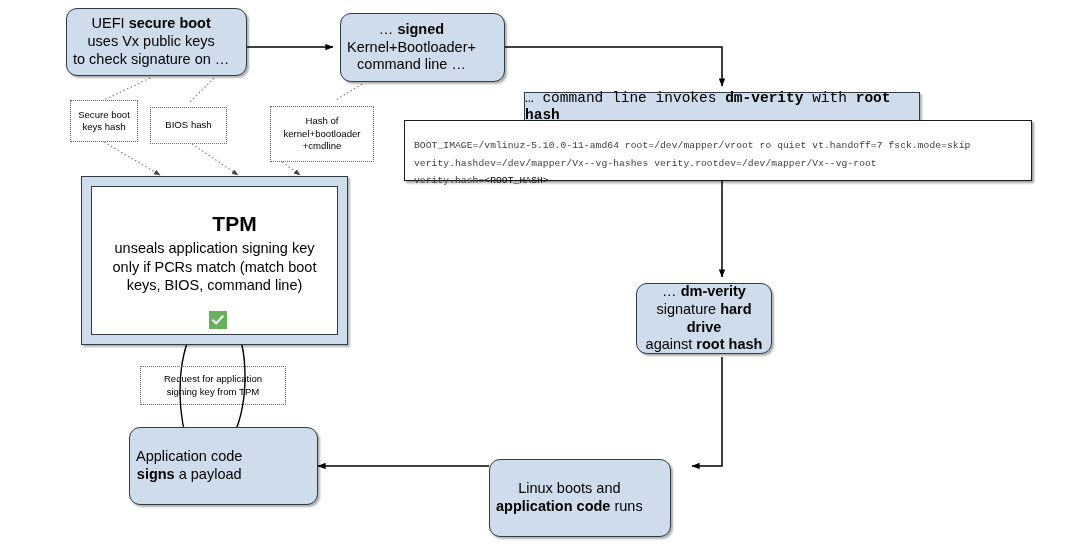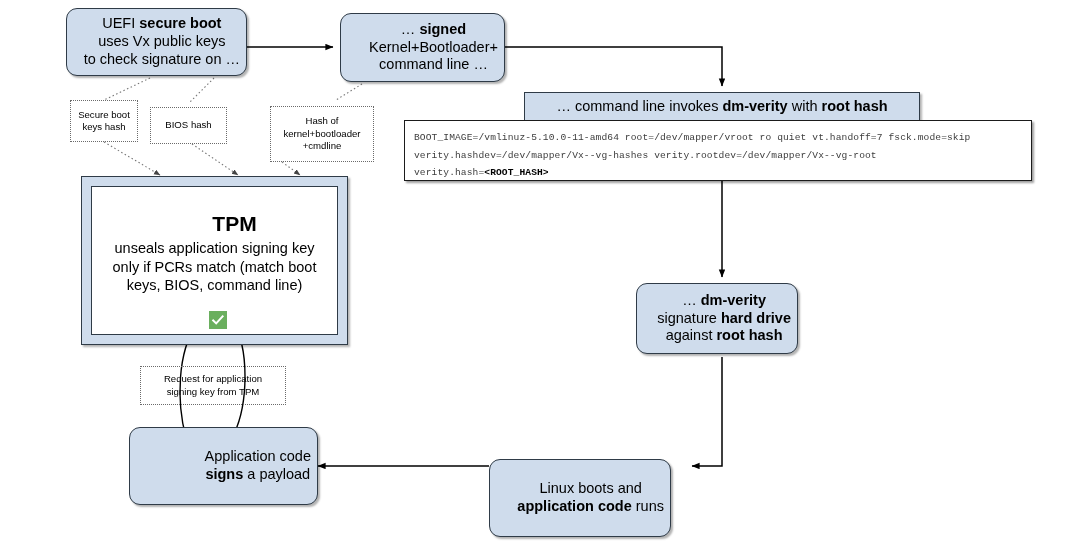"UEFI secure boot" .node { justify-content: flex-end -> flex-start }
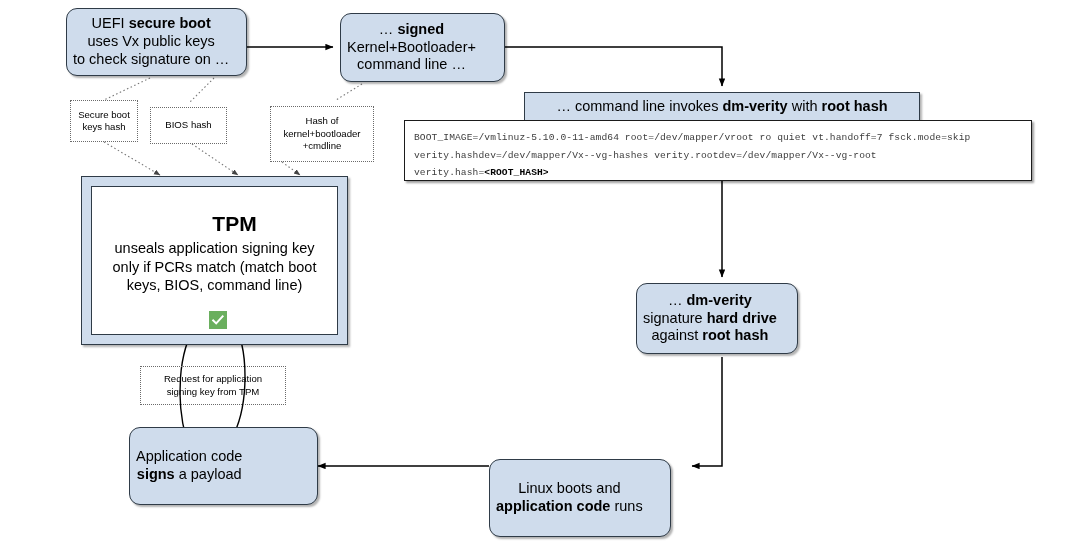"… command line invokes dm-verity" .banner { font-family: none -> Liberation Mono, monospace }
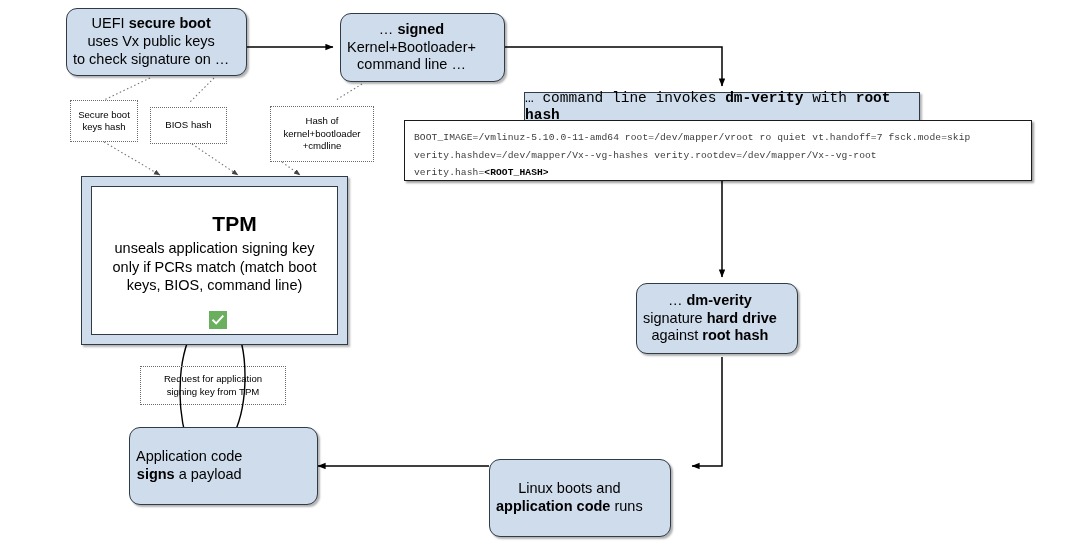"BOOT_IMAGE=/vmlinuz-5.10.0-11-amd64" .codebox { padding: 8px 9px 6px 9px -> 16px 9px 6px 9px }
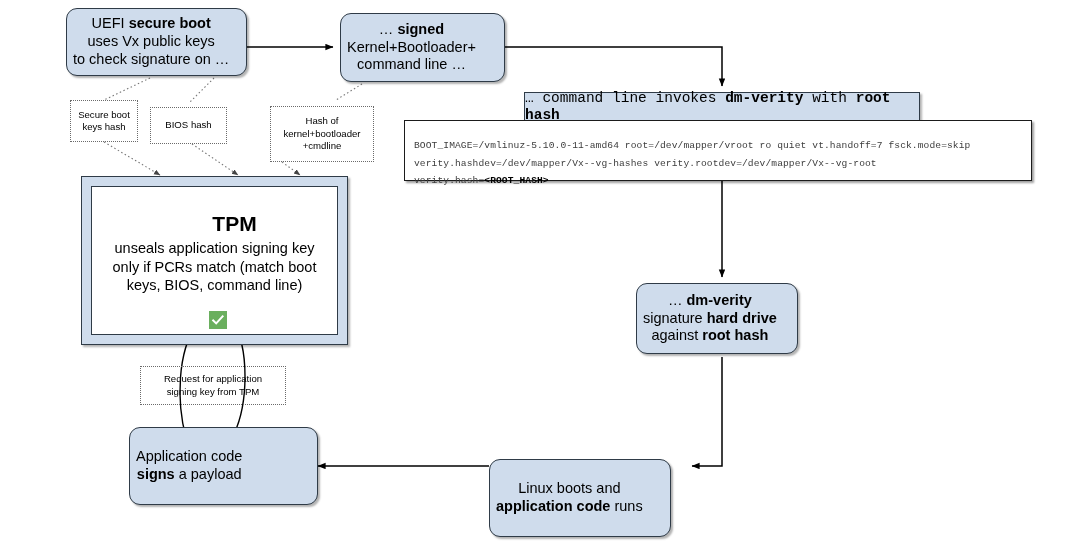"<ROOT_HASH>" .codebox b { font-weight: bold -> normal }
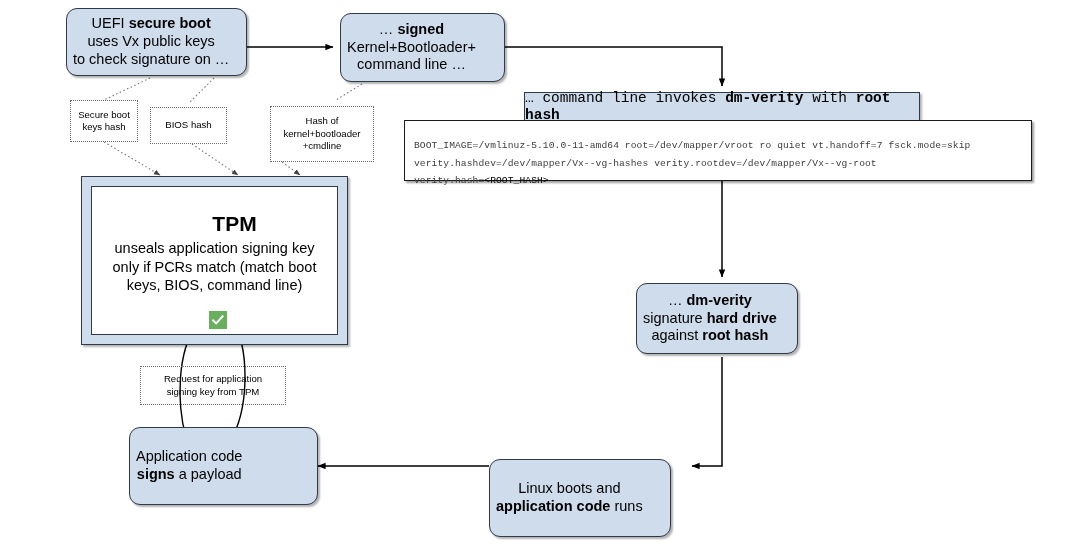"… dm-verity" div.node { width: 162px -> 136px }
